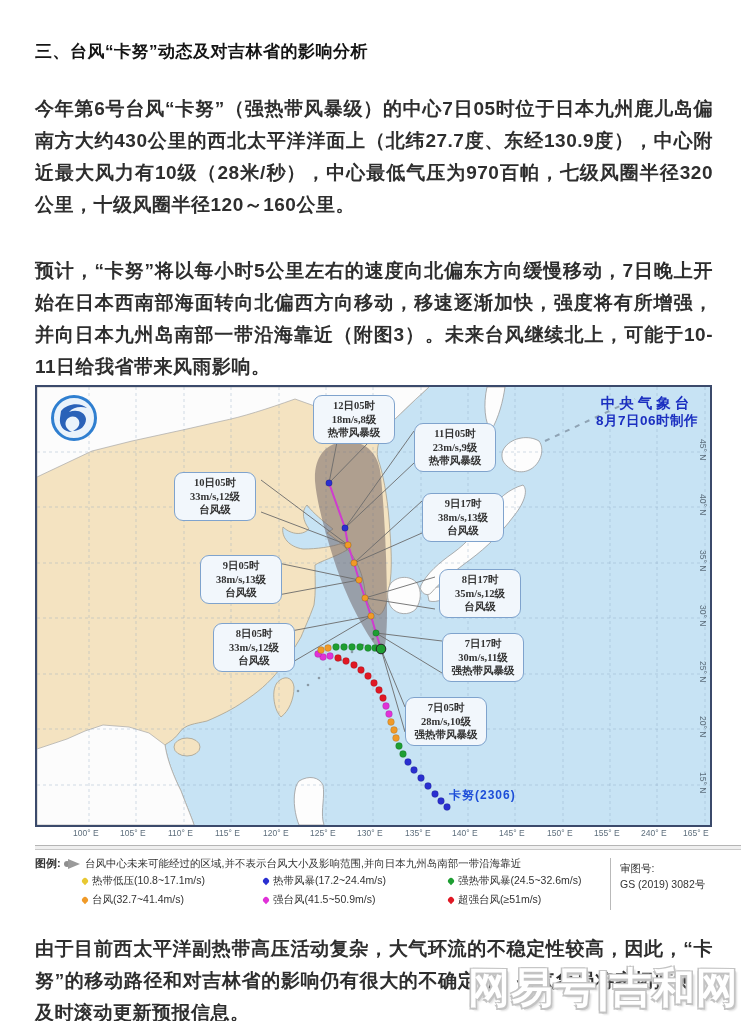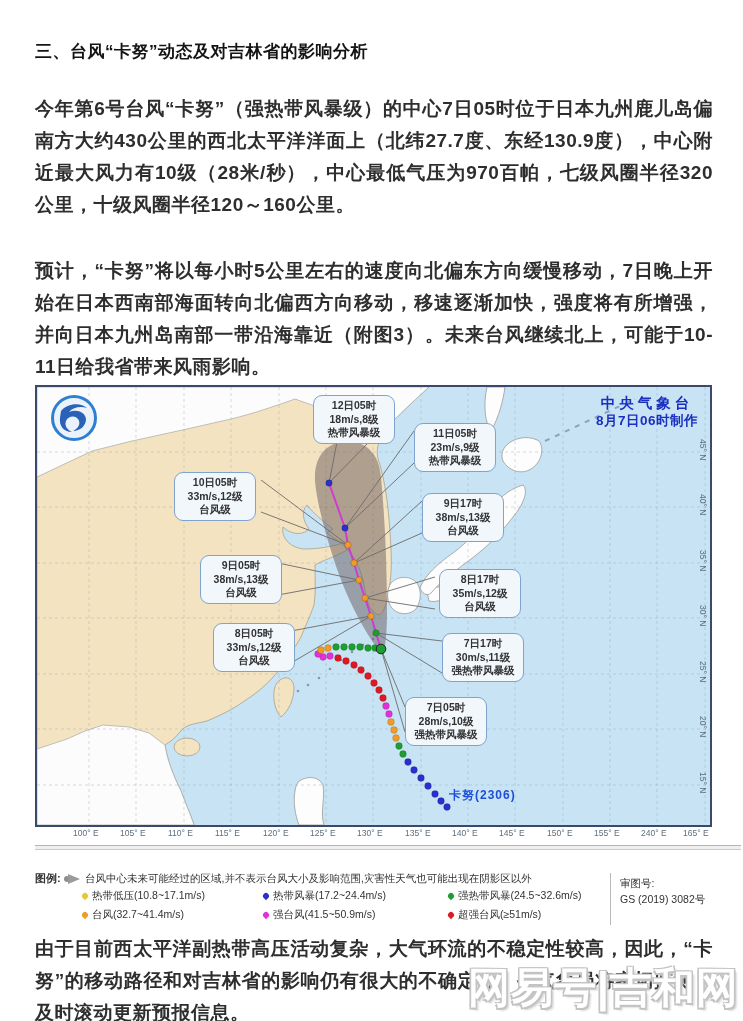"12日05时" .callout { font-family: none -> Liberation Serif, serif }
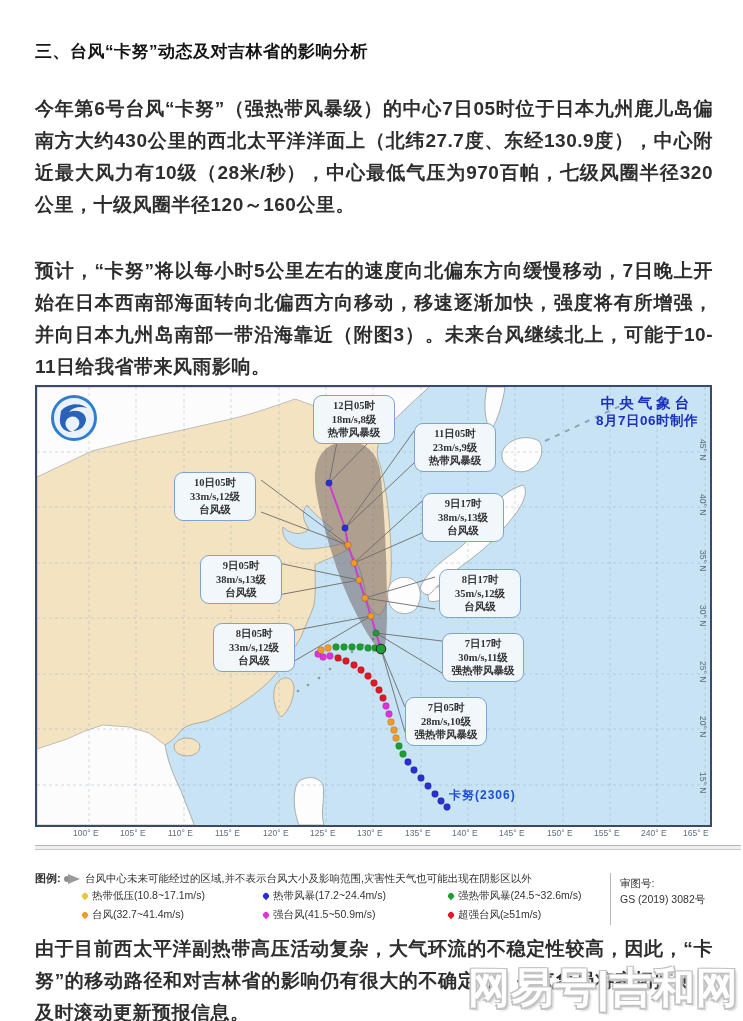"图例:" .legend { margin-top: 19px -> 4px }
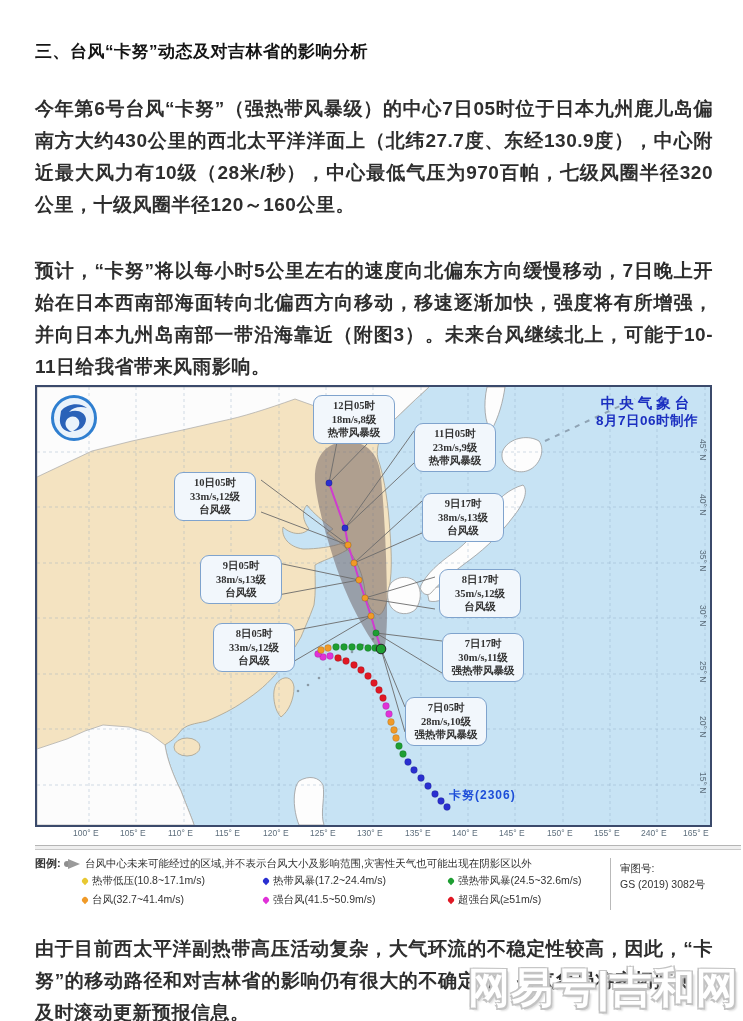"台风中心未来可能经过的区域,并不表示台风大小及影响范围,灾害性天气也可能出现在阴" span.cone-note { text: ,灾害性天气也可能出现在阴影区以外 -> ,并向日本九州岛南部一带沿海靠近 }
